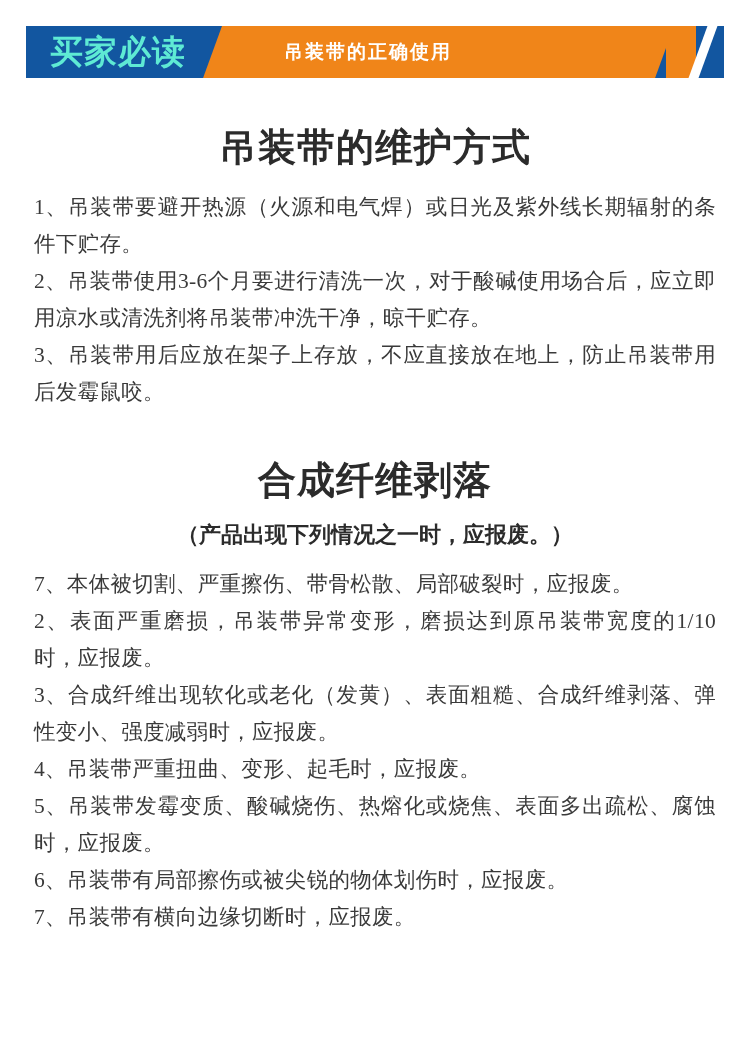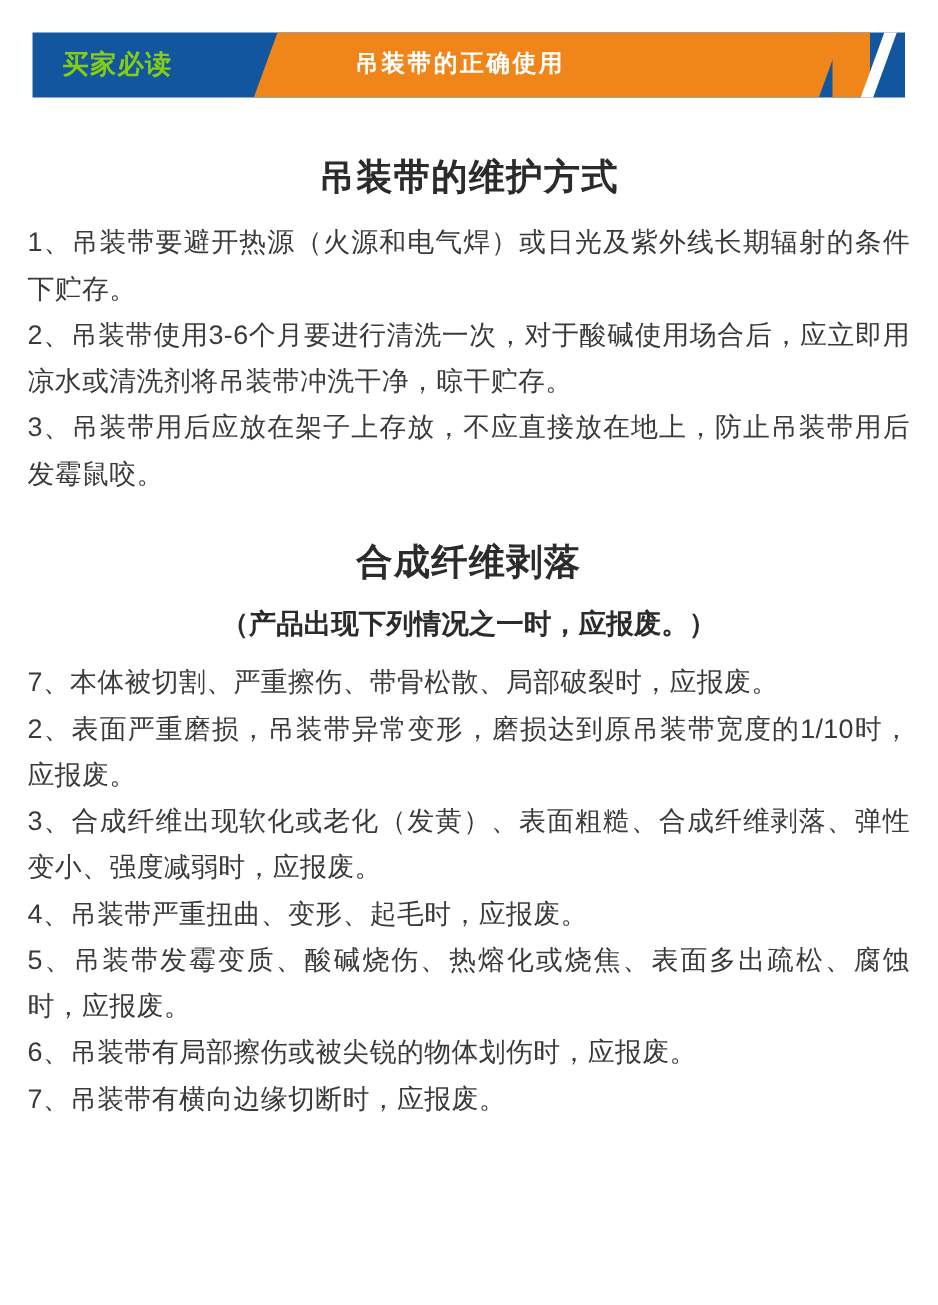"买家必读" .banner-left-text { color: #84cc16 -> #5eead4; font-size: 21px -> 33px }
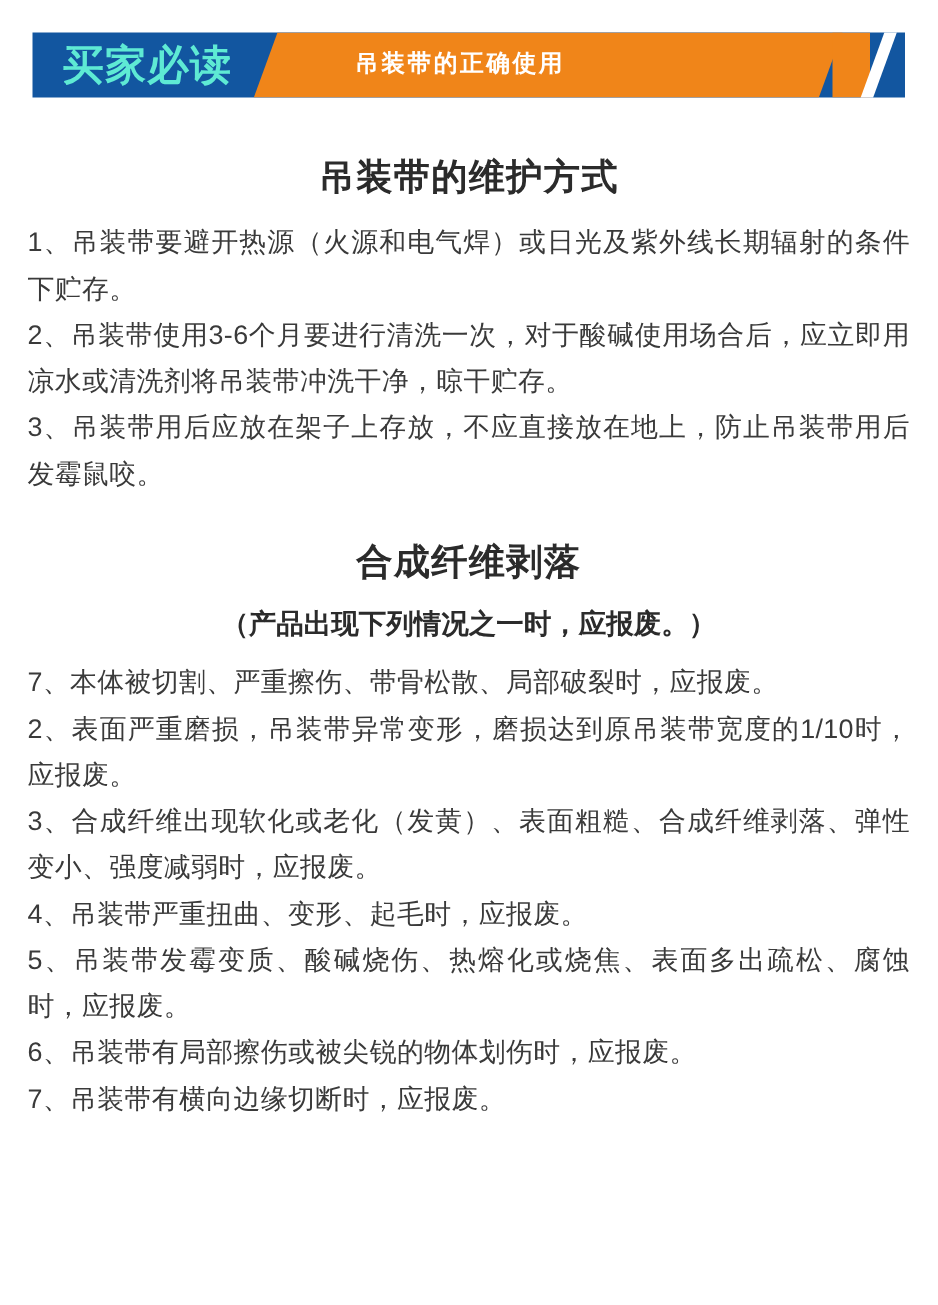"吊装带的维护方式" .section-title { font-size: 29px -> 38px }
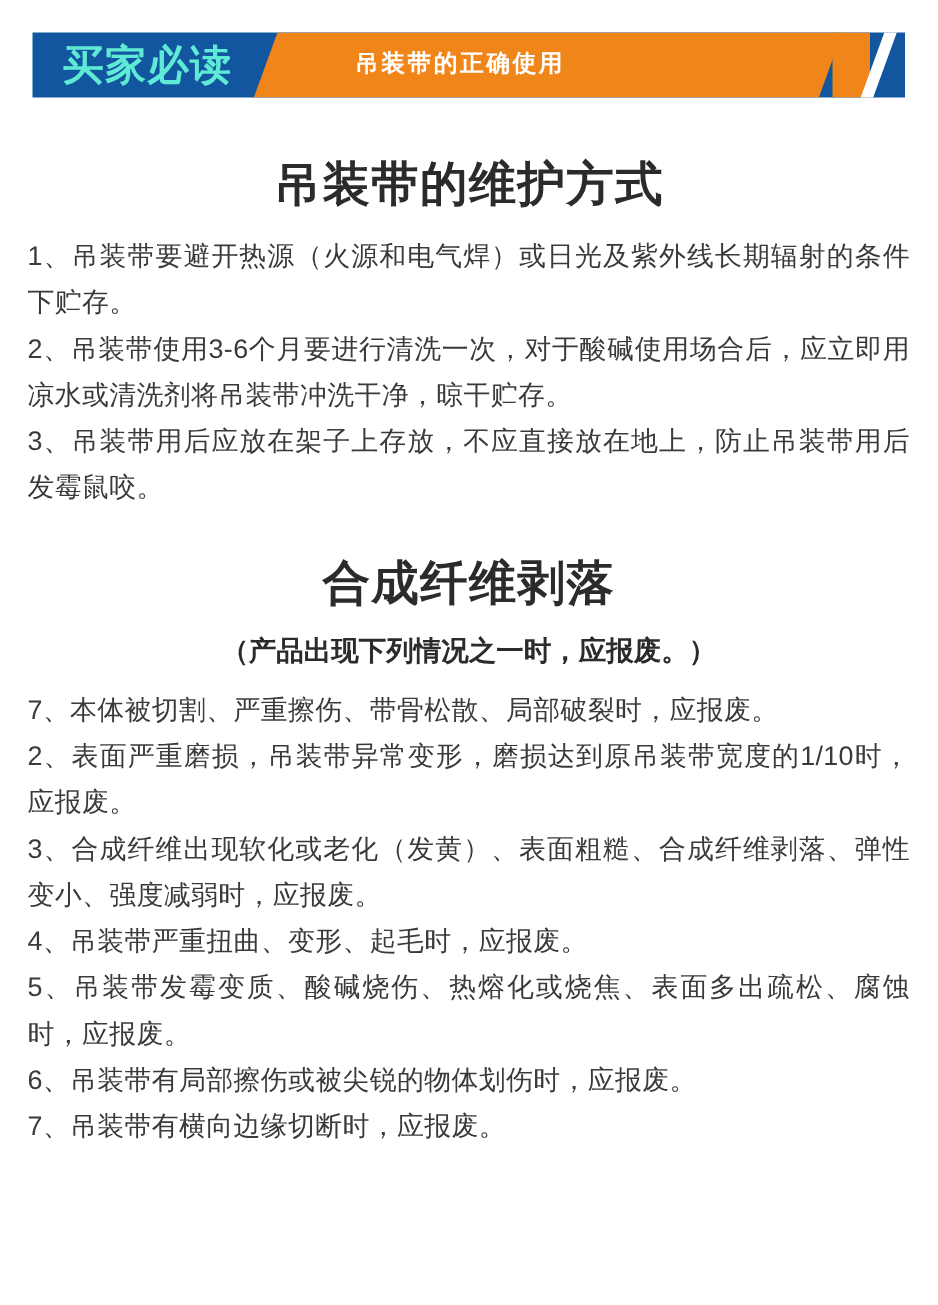"1、吊装带要避开热源（火源和电气焊）或日光及紫外线长期辐射的条件下贮存。" .list { font-family: none -> Liberation Serif, serif; margin: 4px -> 16px }
